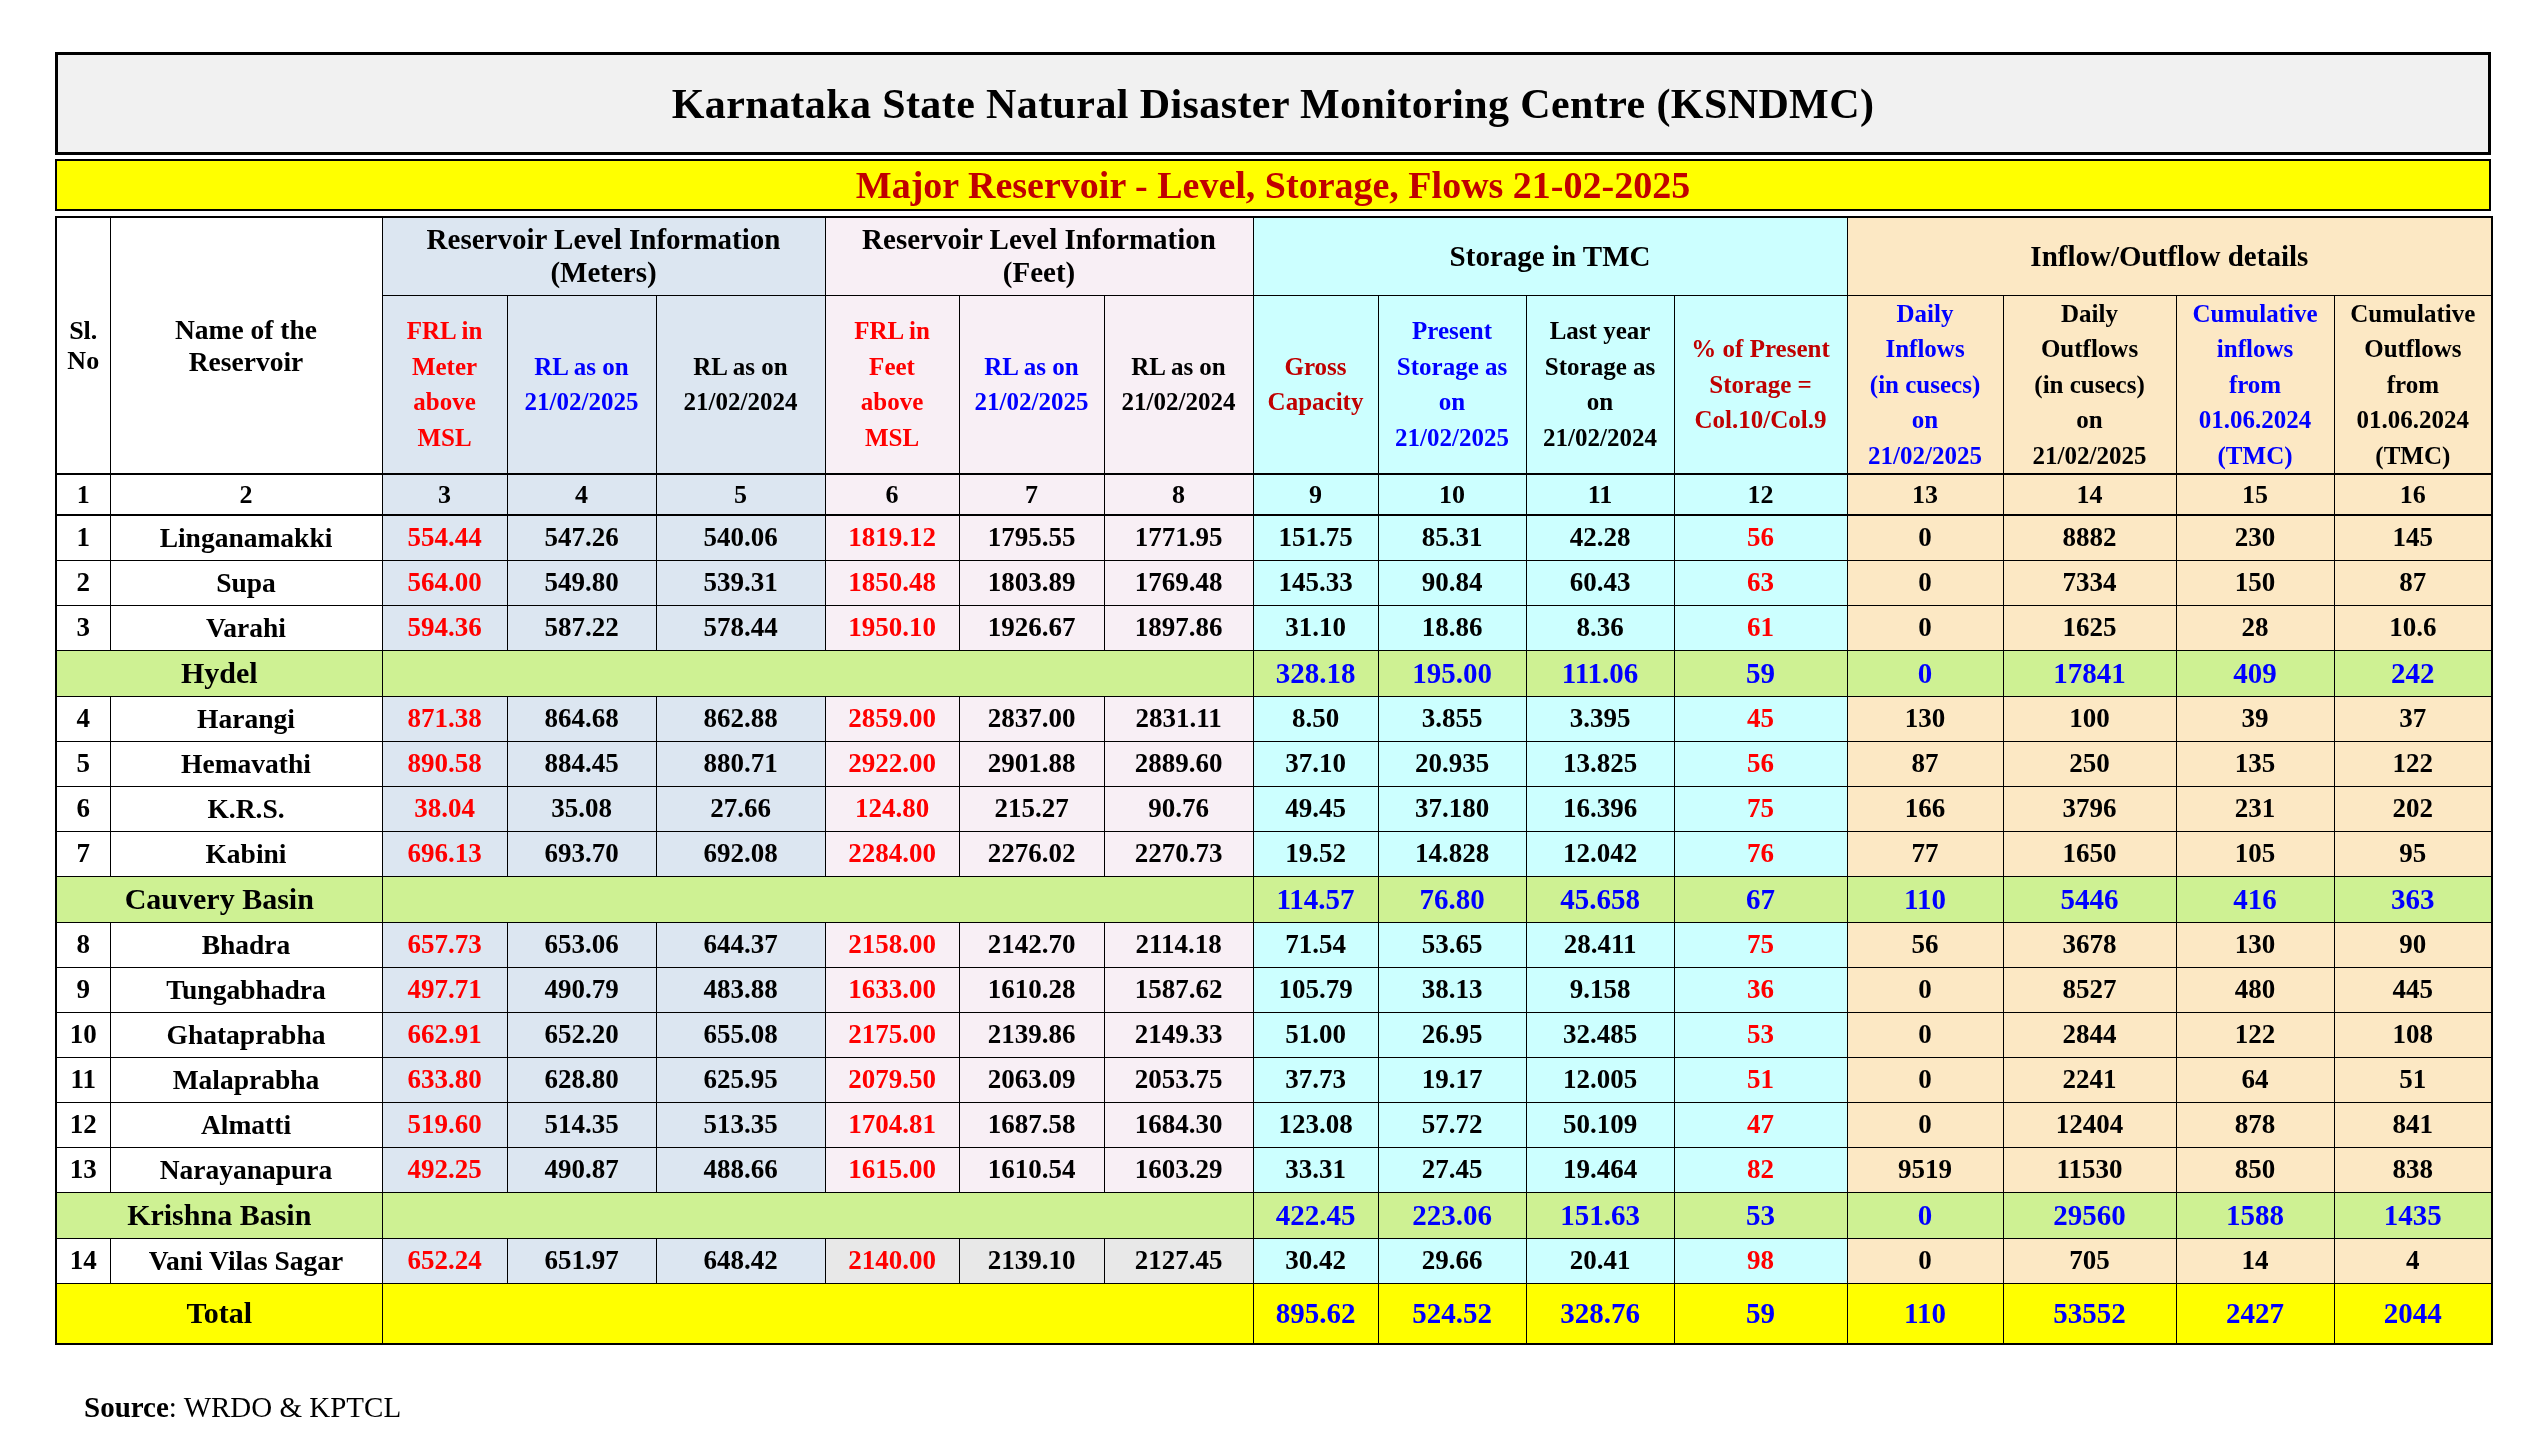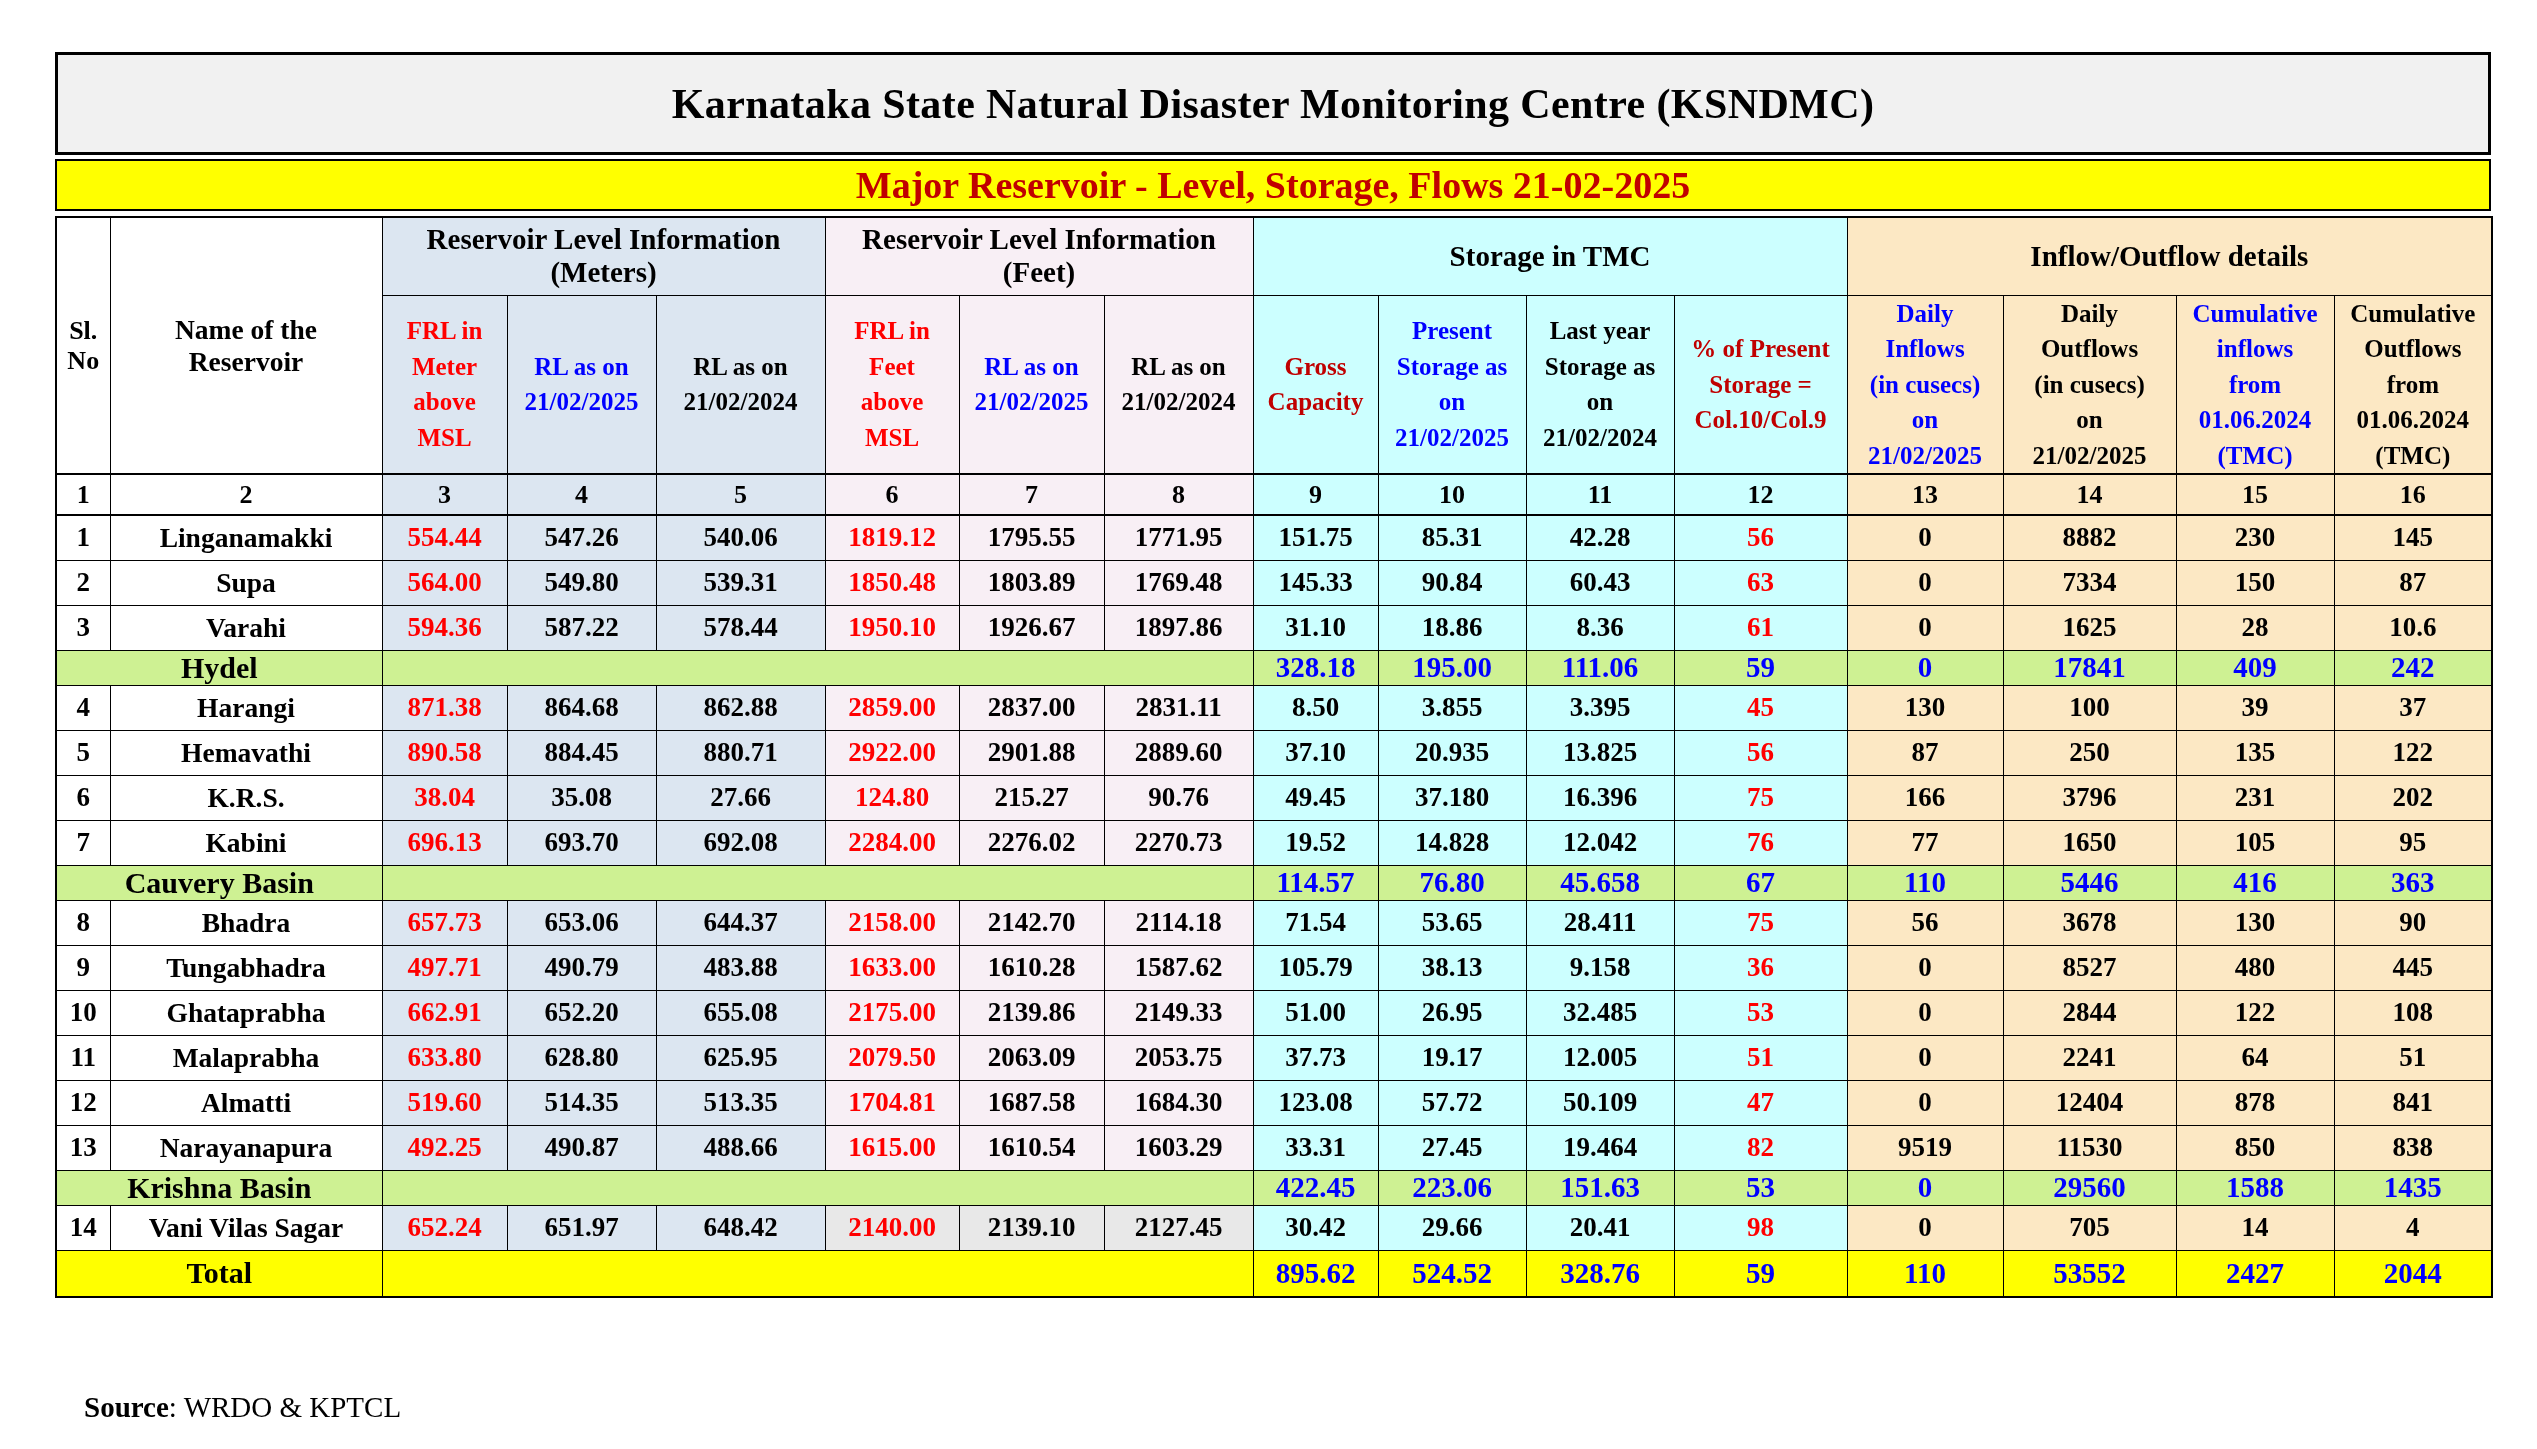"Hydel" tr.subtotal-row td { height: 35px -> 46px }
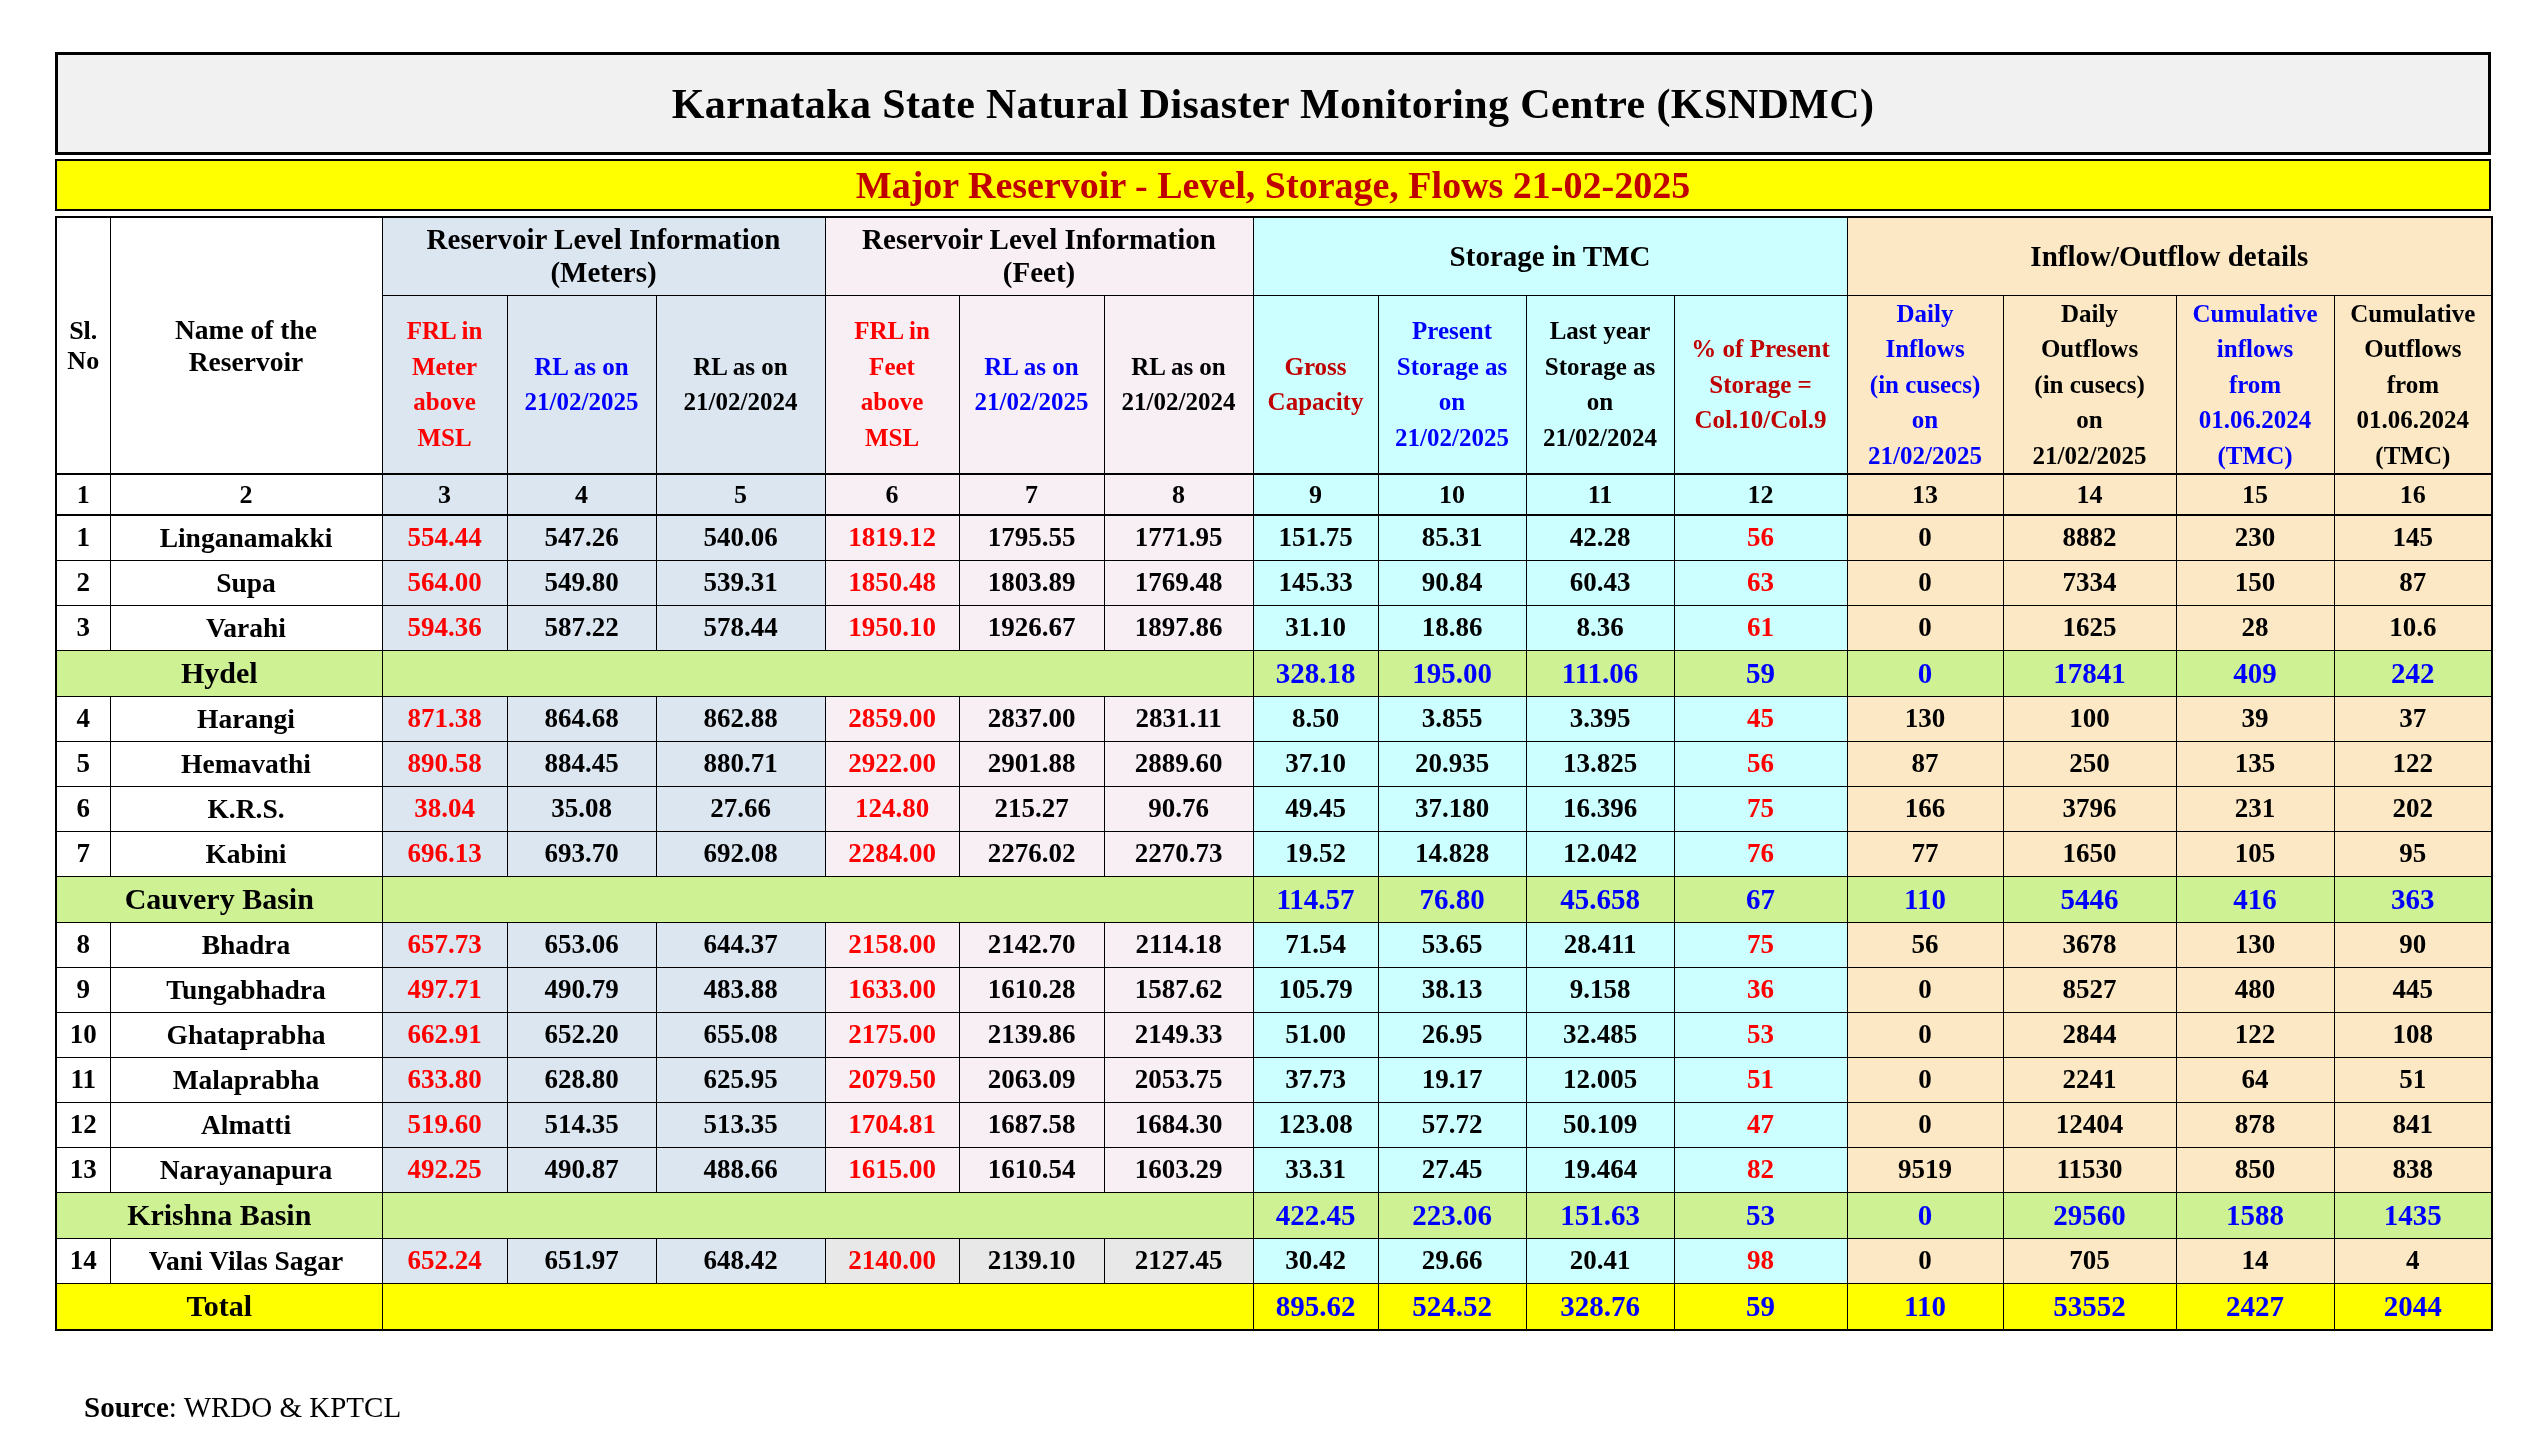"Total" tr.total-row td { height: 47px -> 61px }
